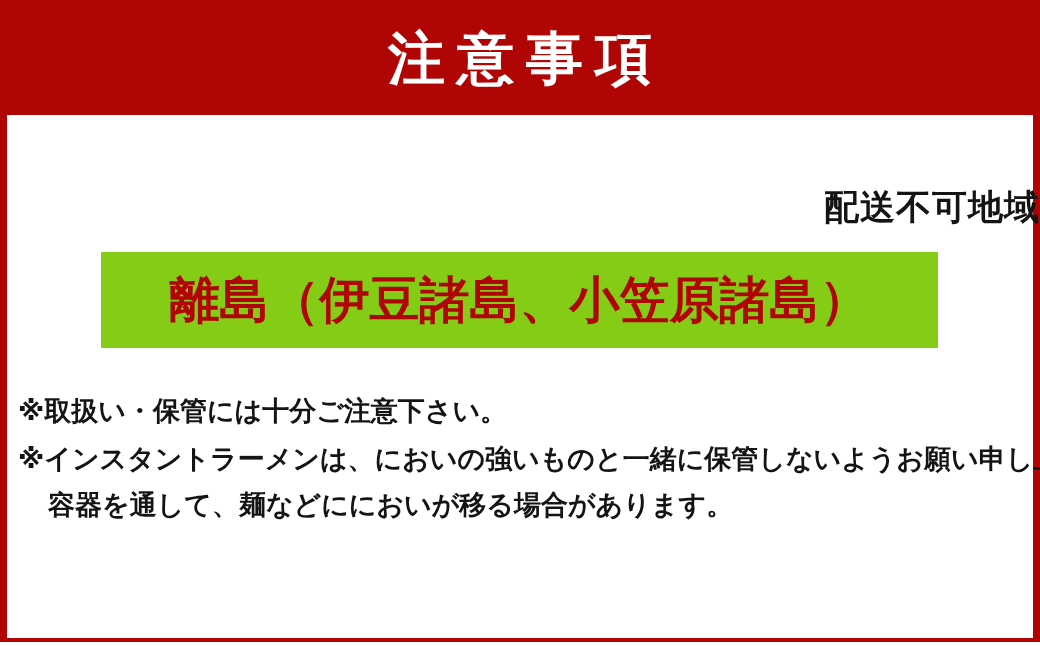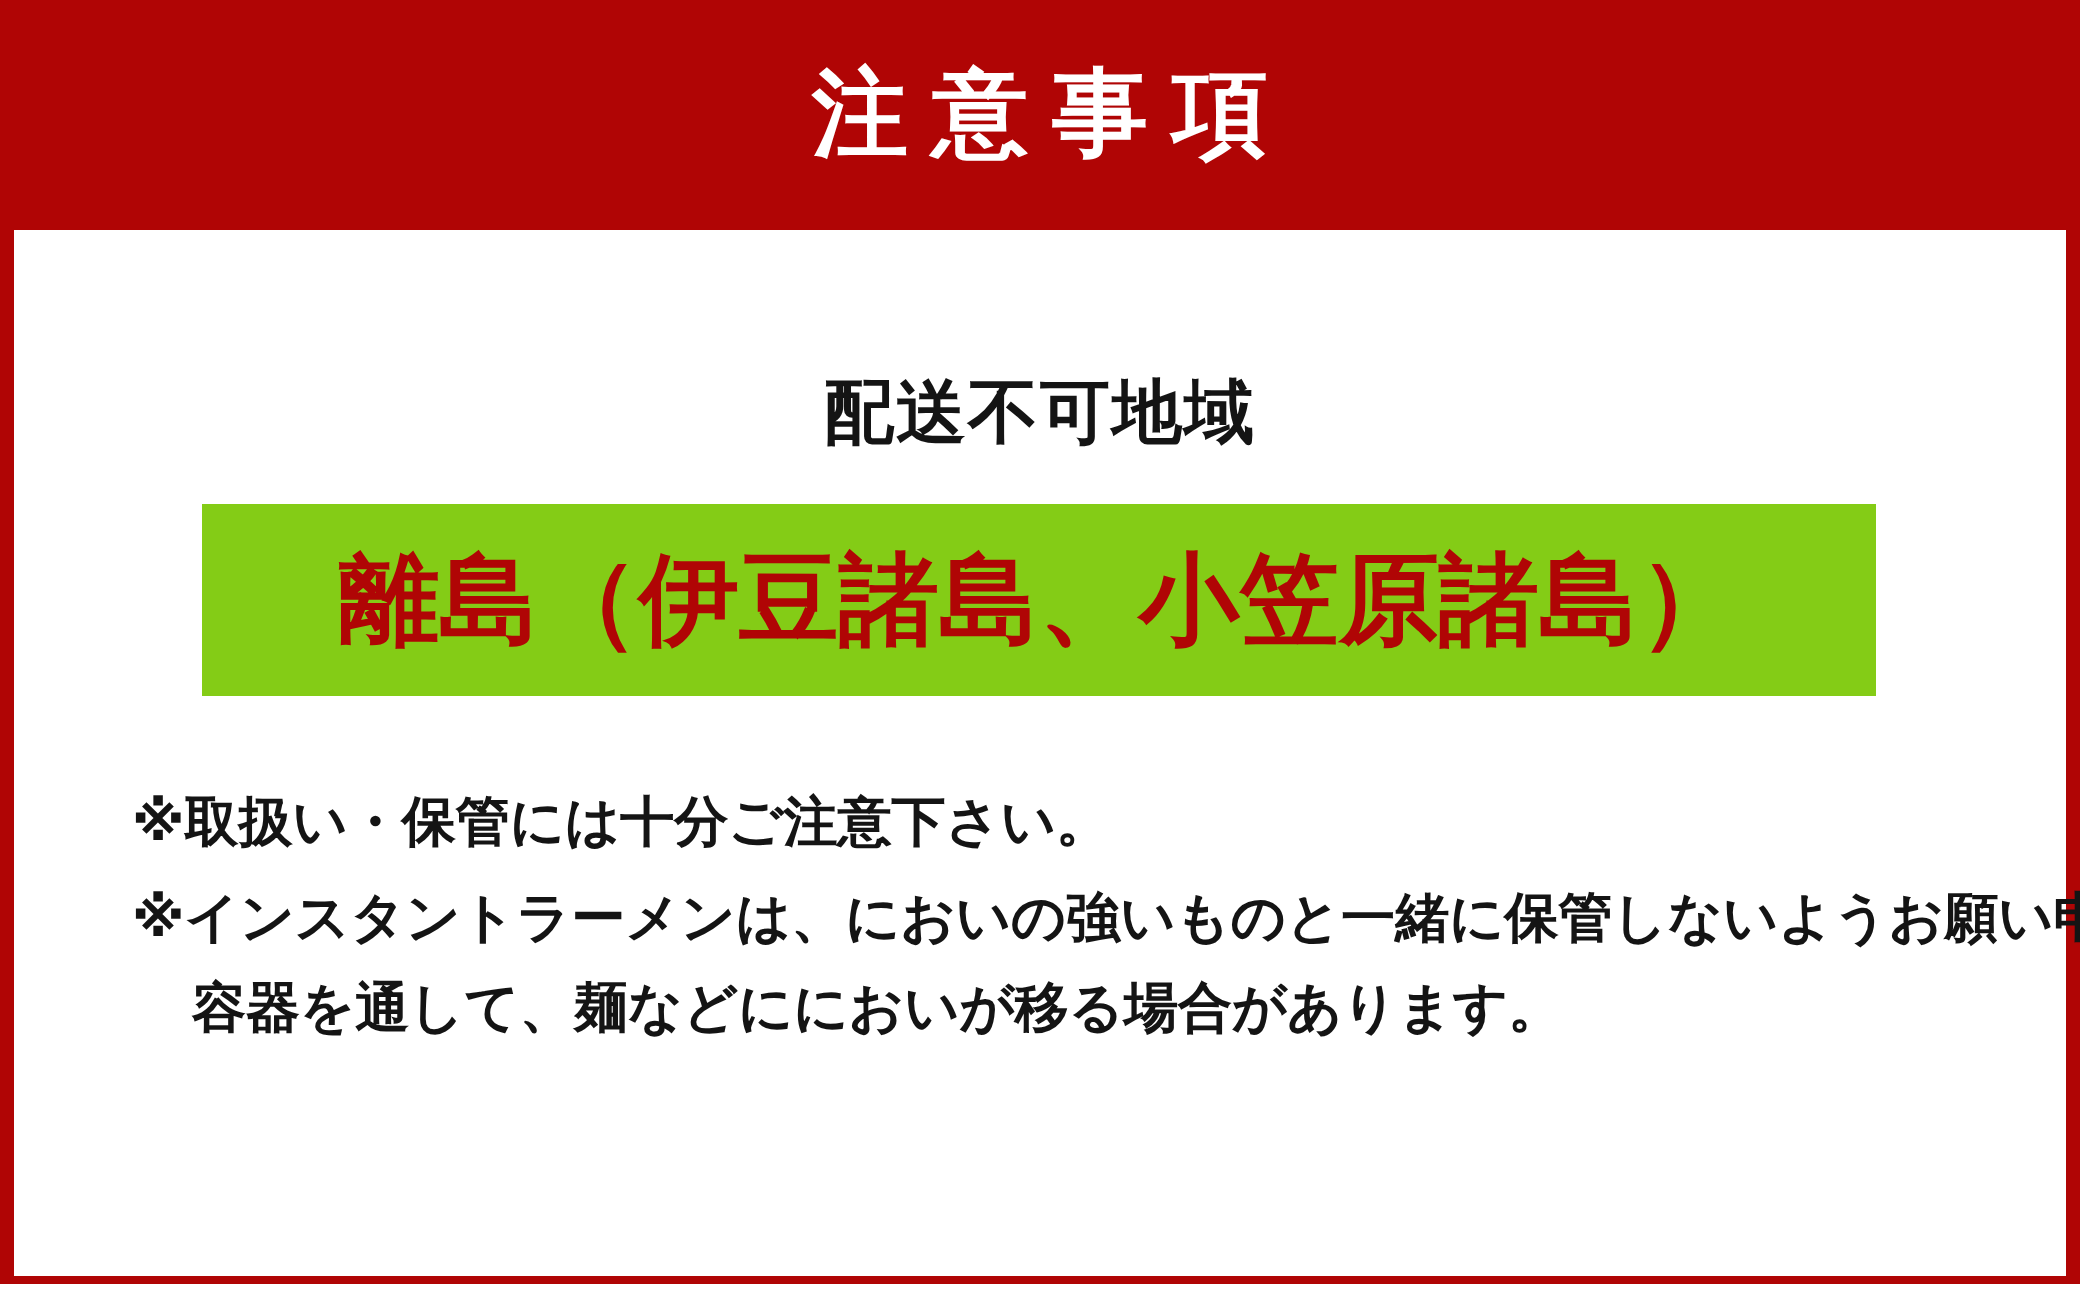"注意事項" .title { font-size: 48px -> 57px }
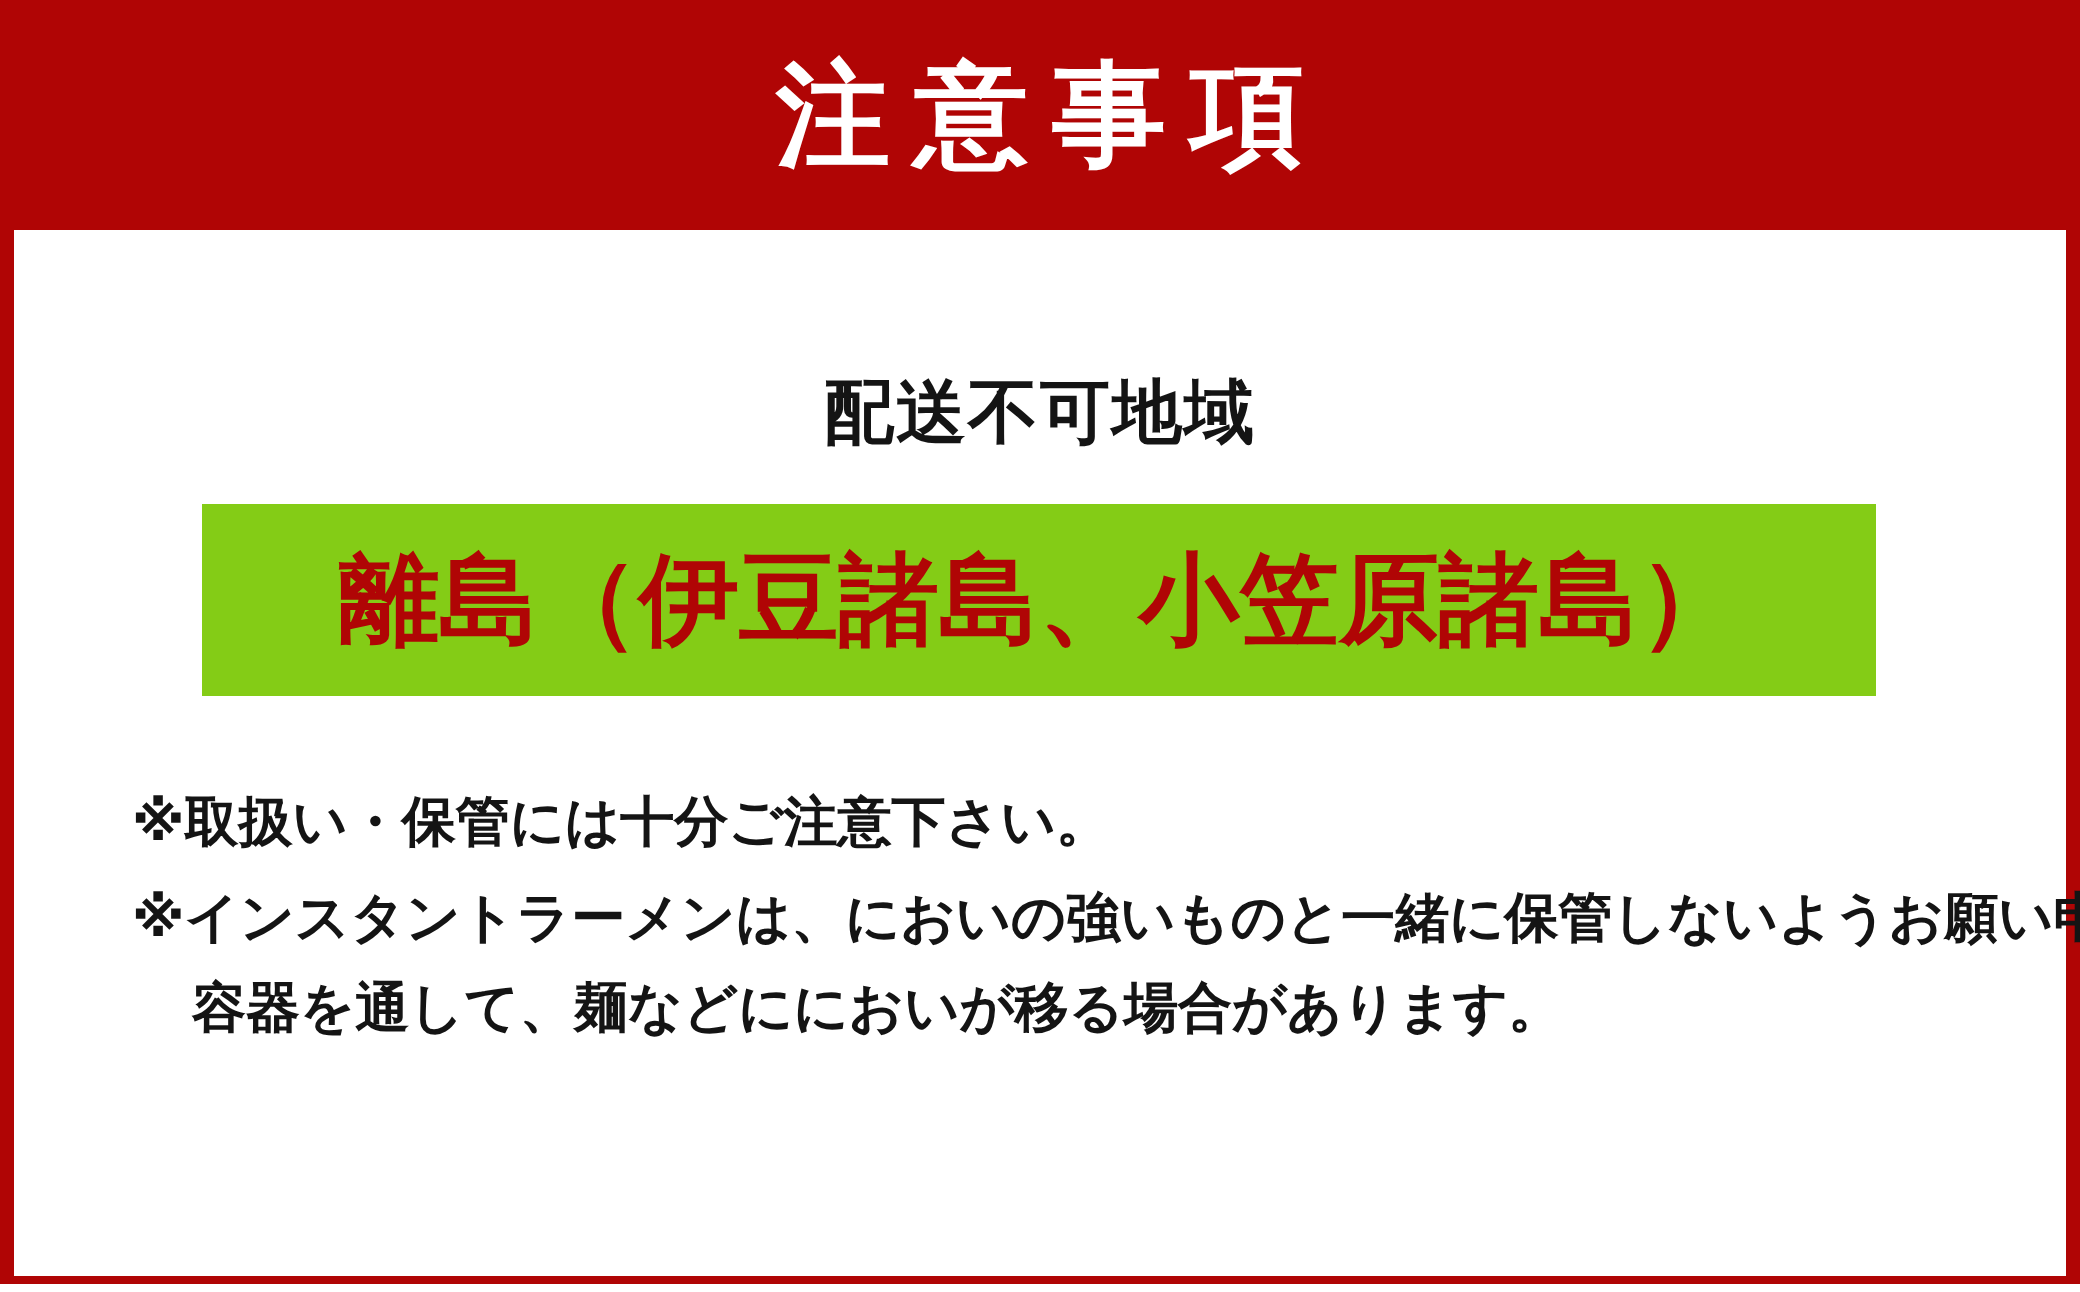"配送不可地域" .subtitle { text-align: center -> right }
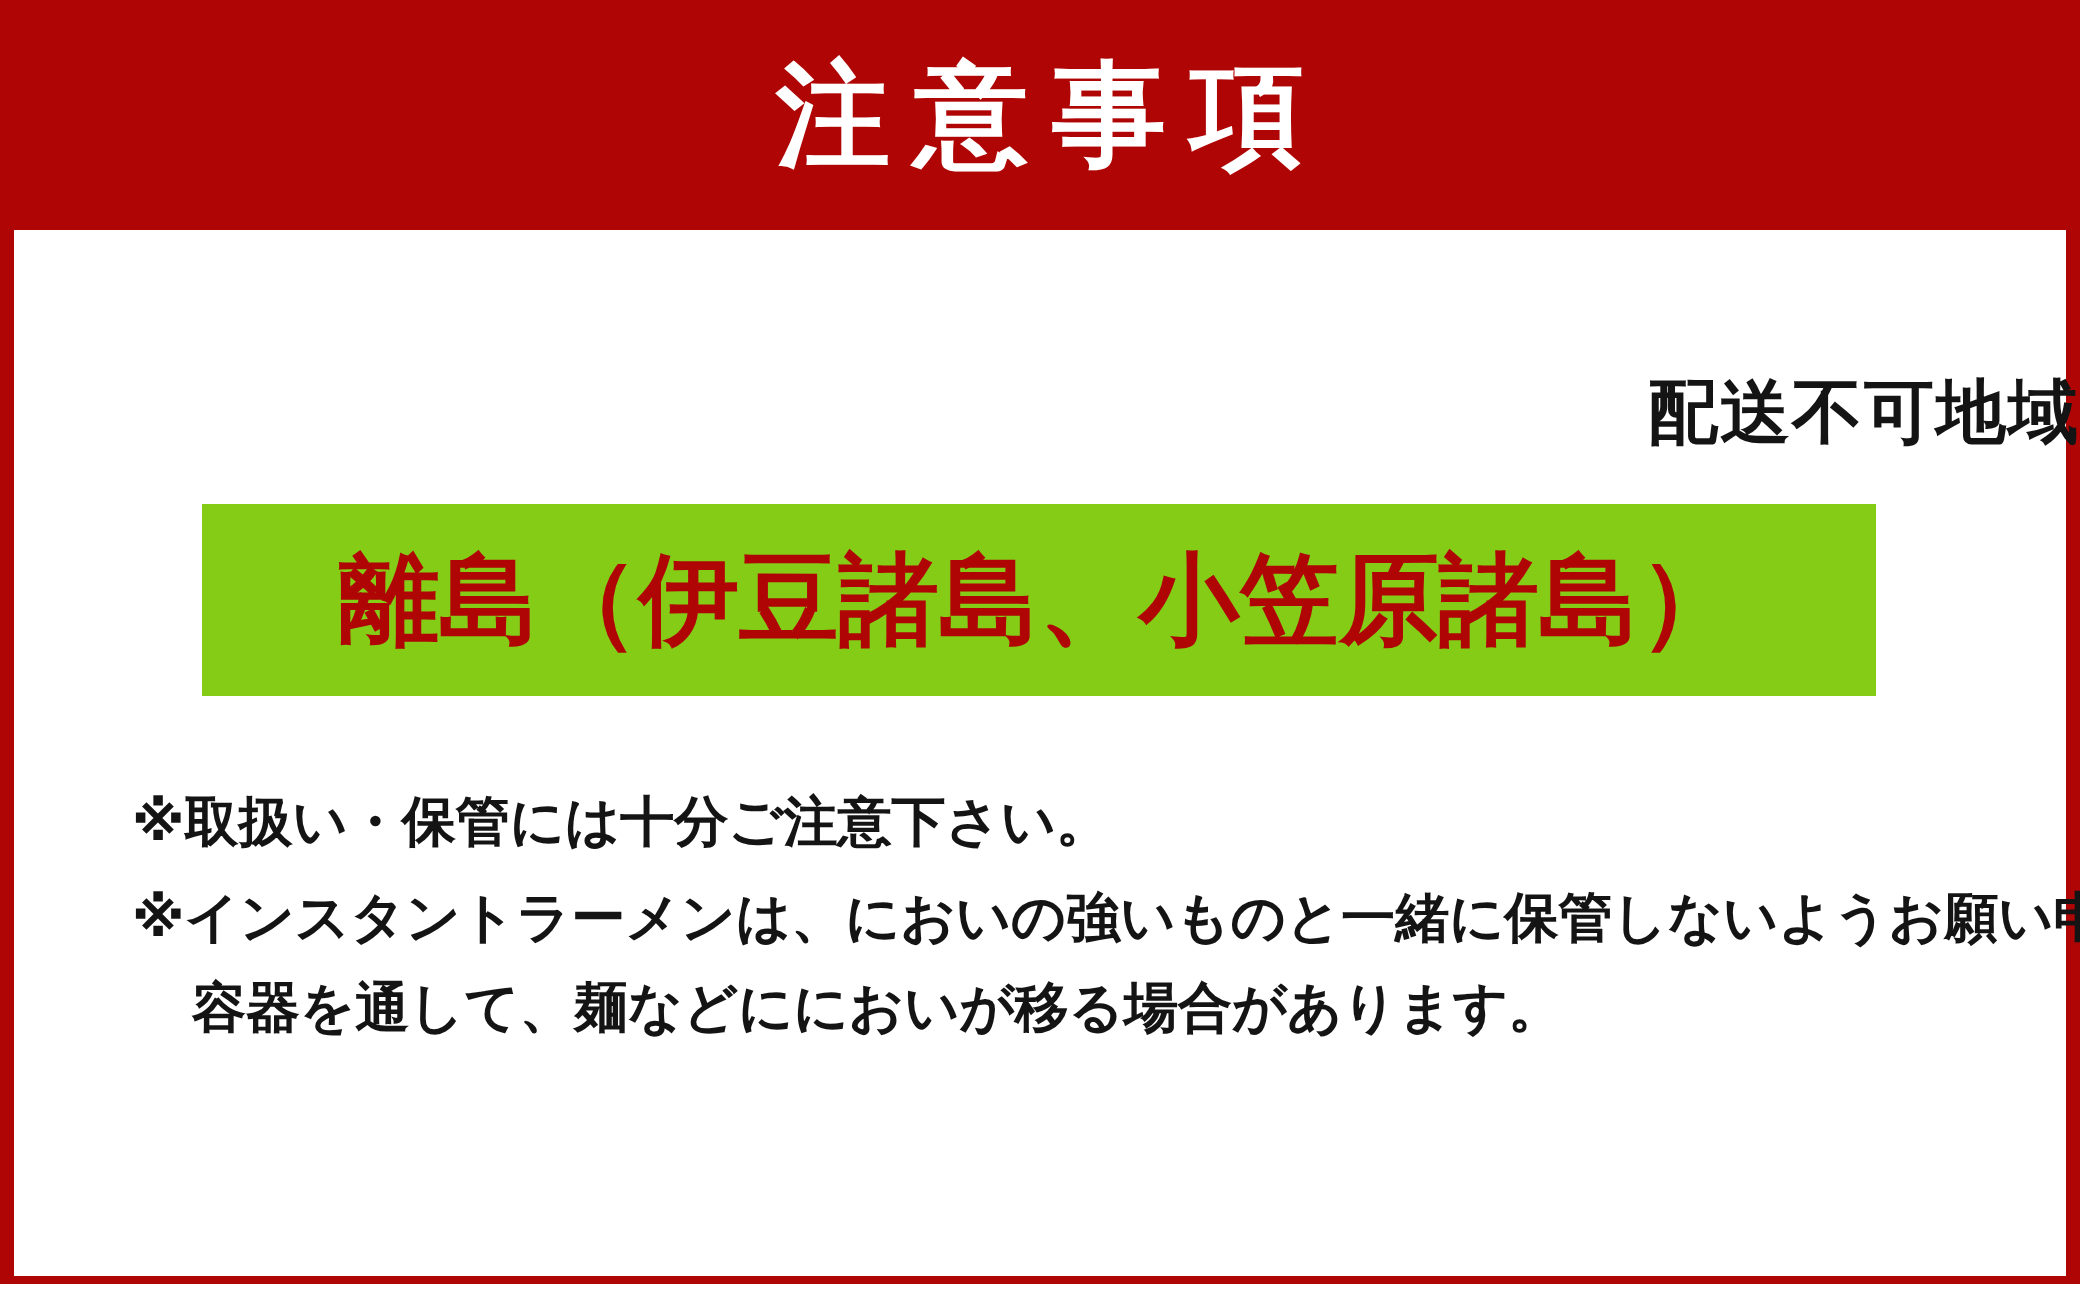"※取扱い・保管には十分ご注意下さい。" .note-line { margin-left: 48px -> none }
